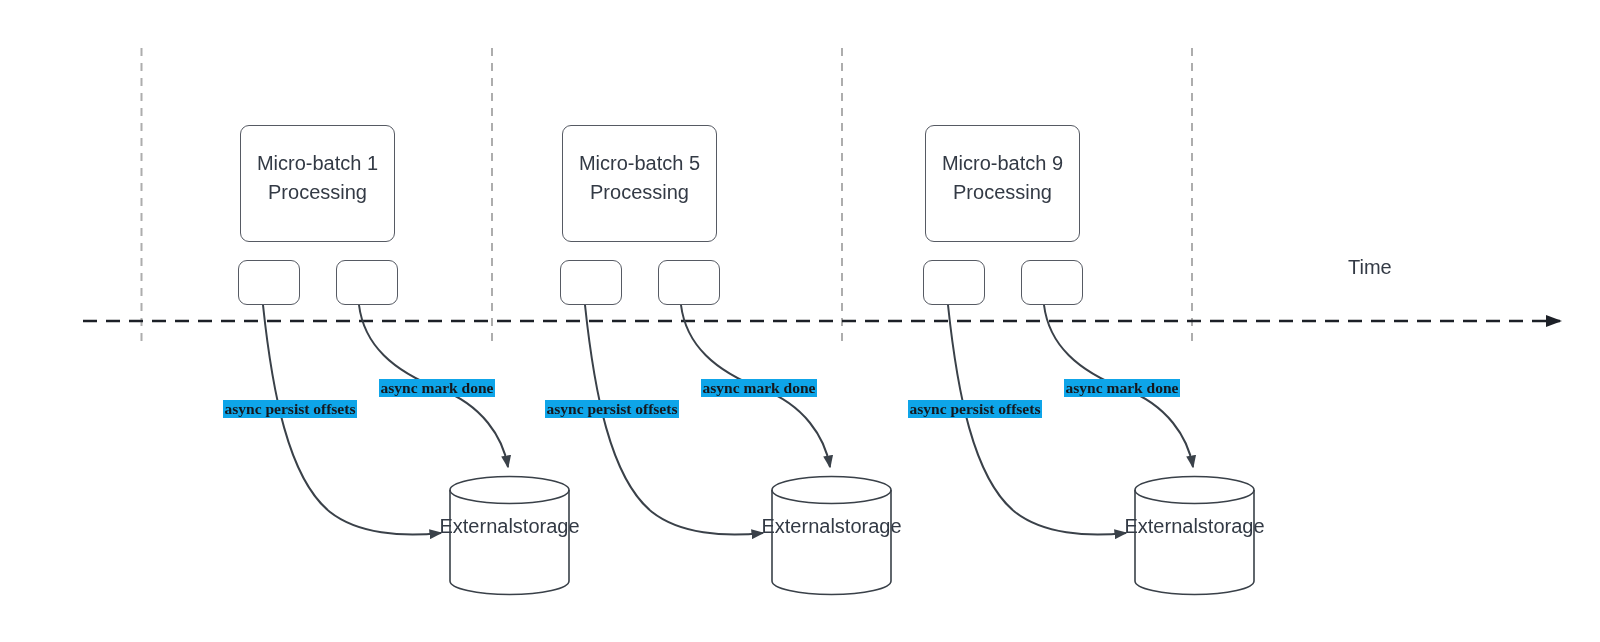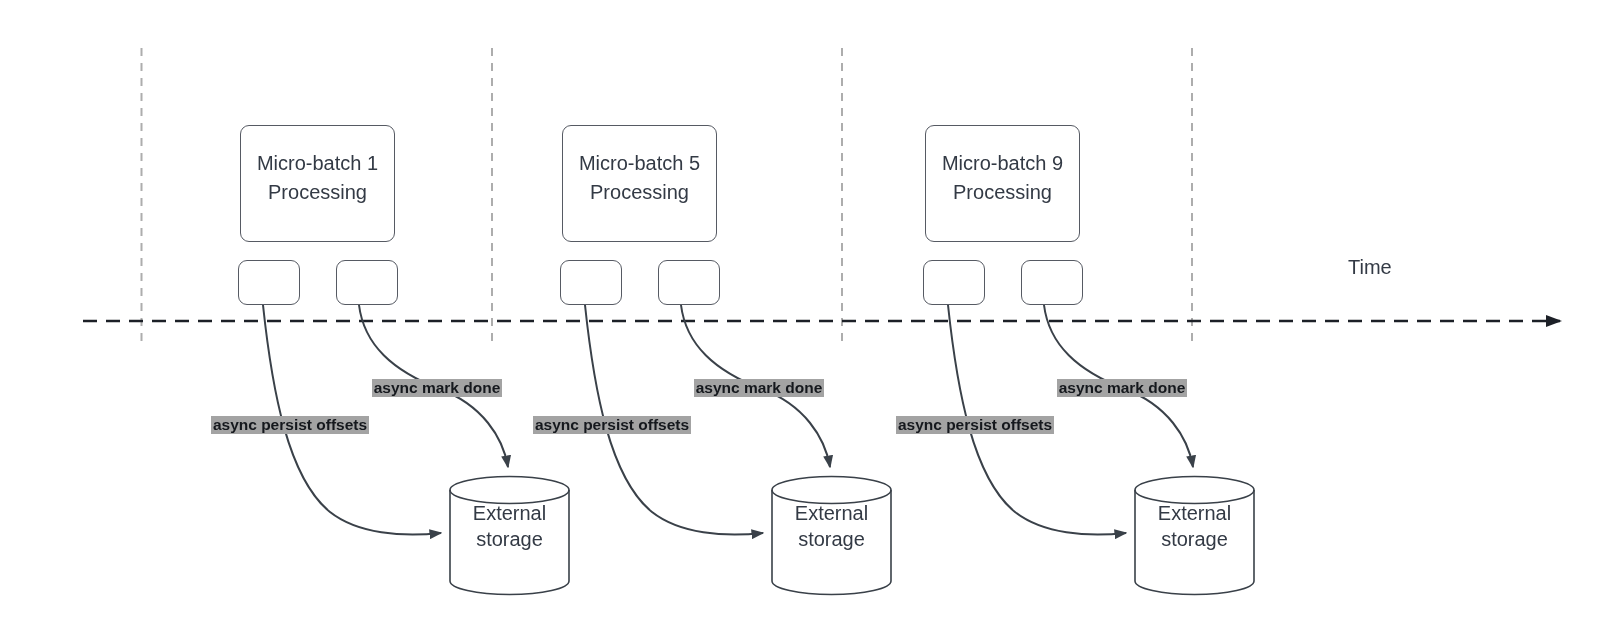"async mark done" .arrow-label .label-text { background: #a3a3a3 -> #0ea5e9; font-family: none -> Liberation Serif, serif }
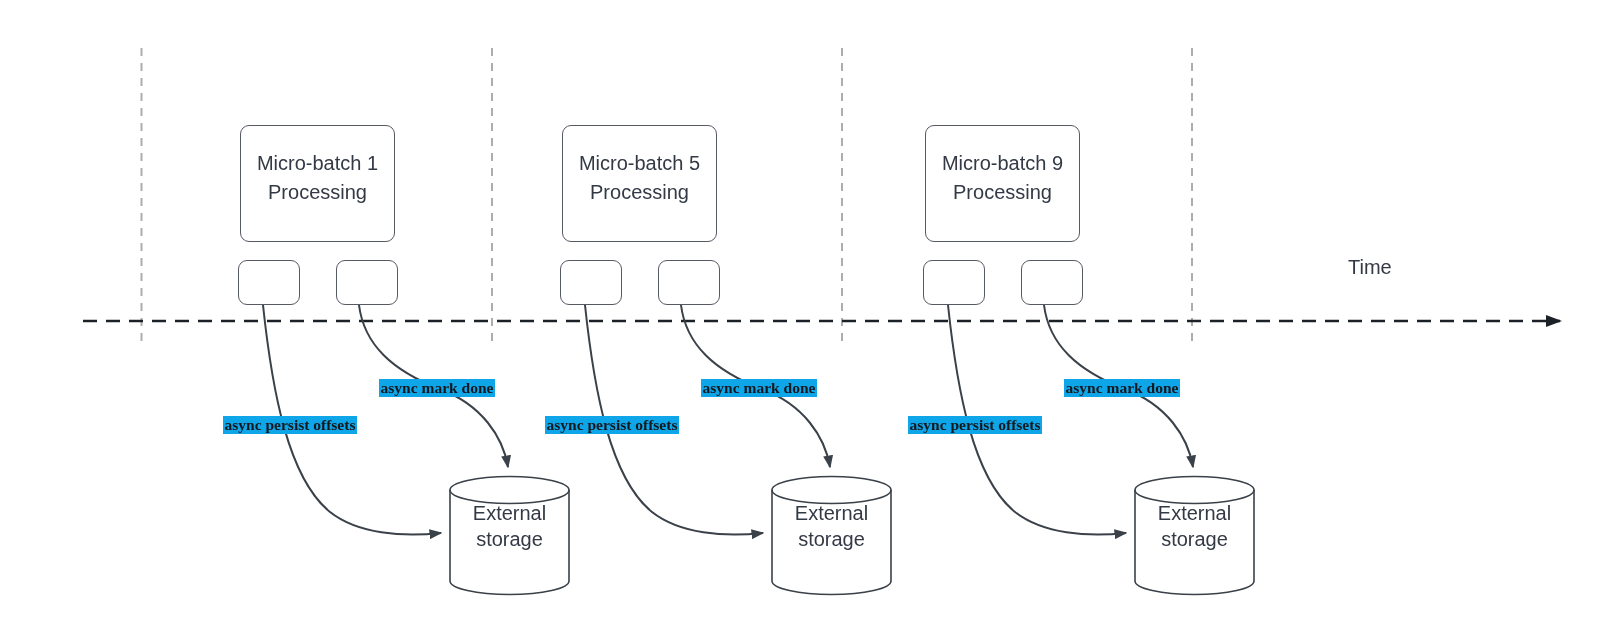"async persist offsets" .persist-label { top: 416px -> 400px }
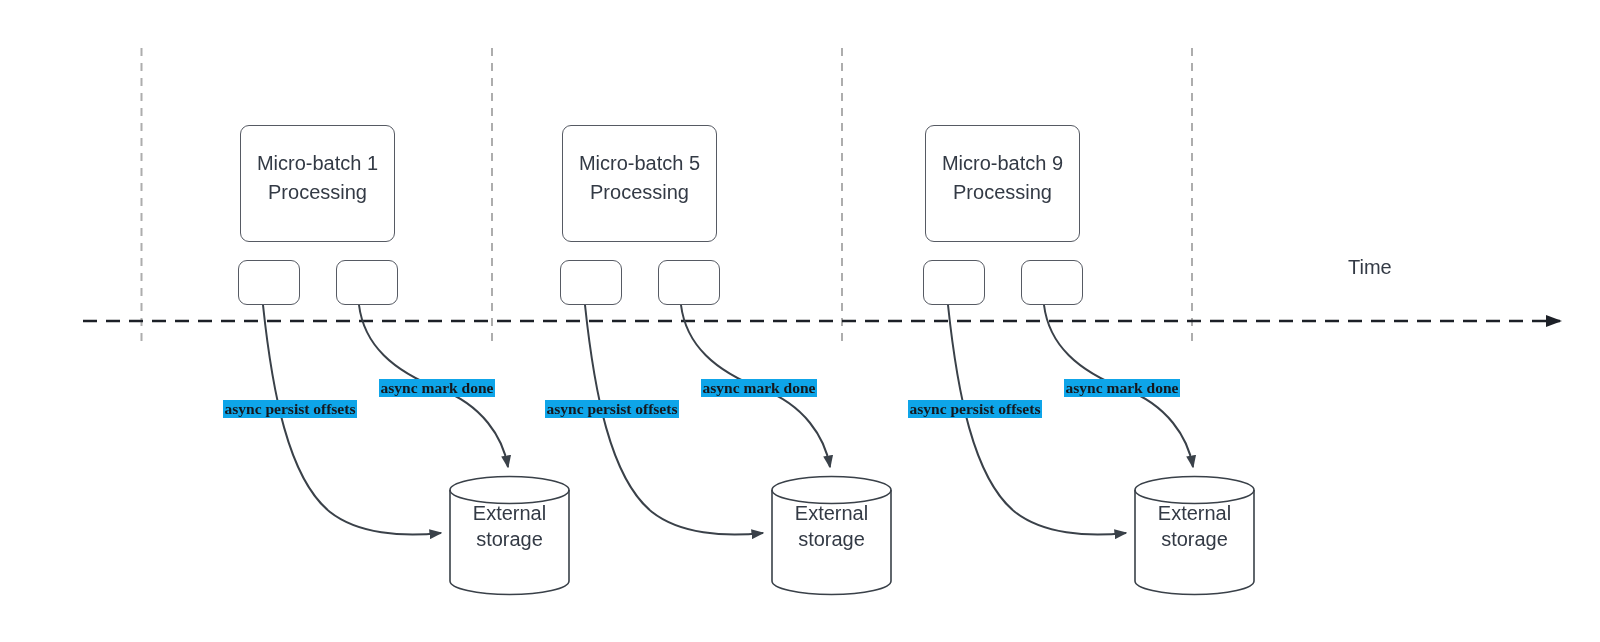"External" .storage-label { flex-direction: column -> none }
